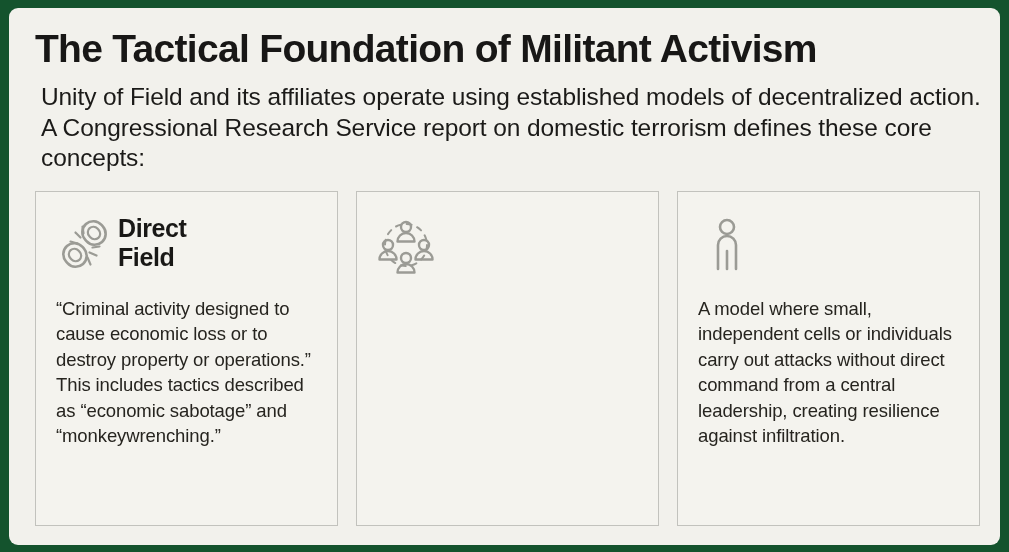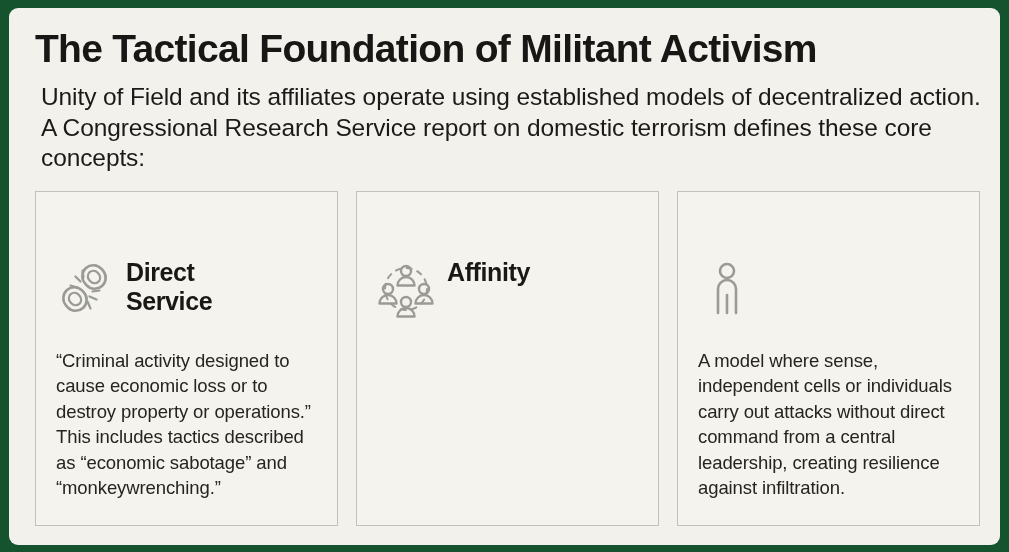"Direct" .card-head { gap: 12px -> 4px; margin-top: 44px -> none }
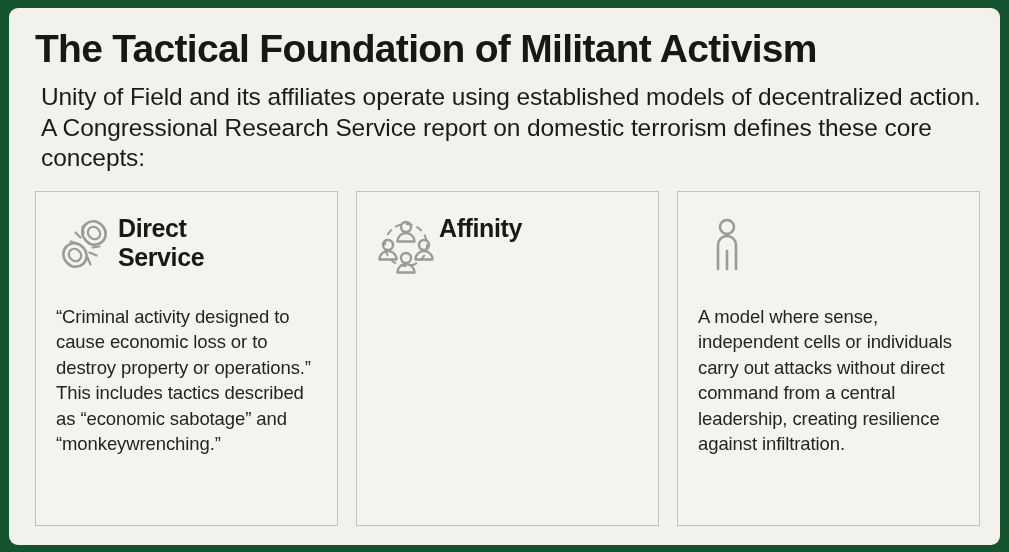"Affinity" span { html: <span>Affinity</span> -> none }
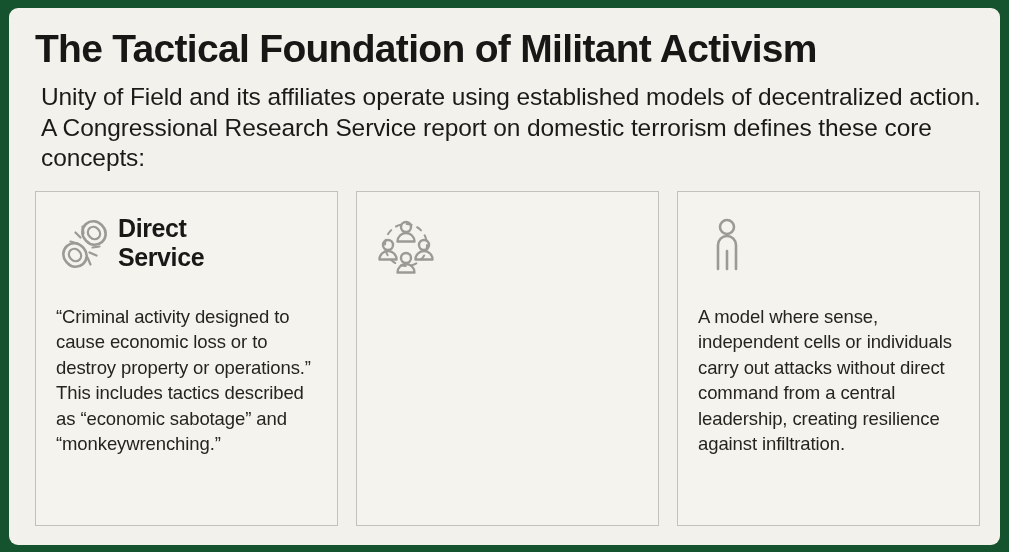"Service" span { text: Service -> Field }
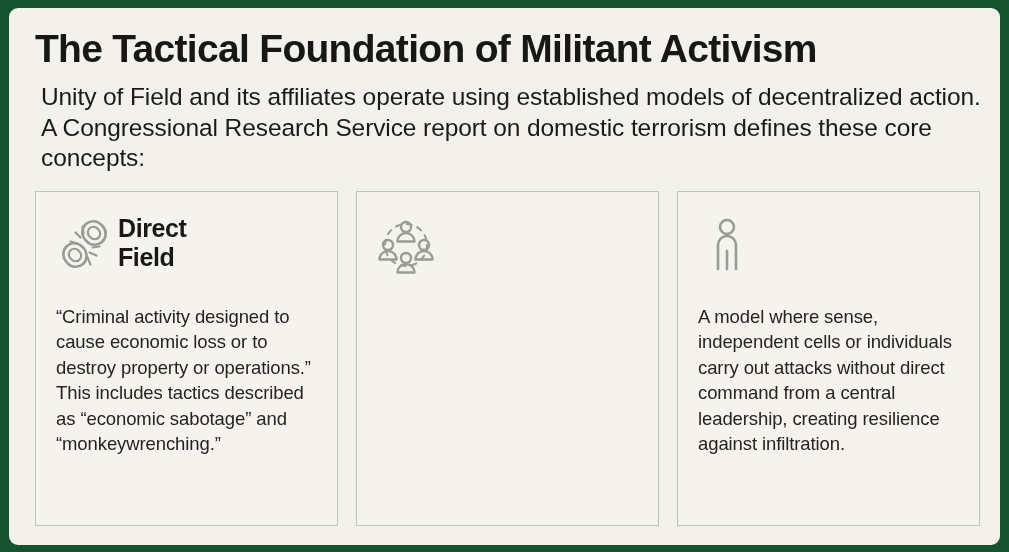"“Criminal activity designed to cause" .card-body { margin-top: 8px -> 0 }
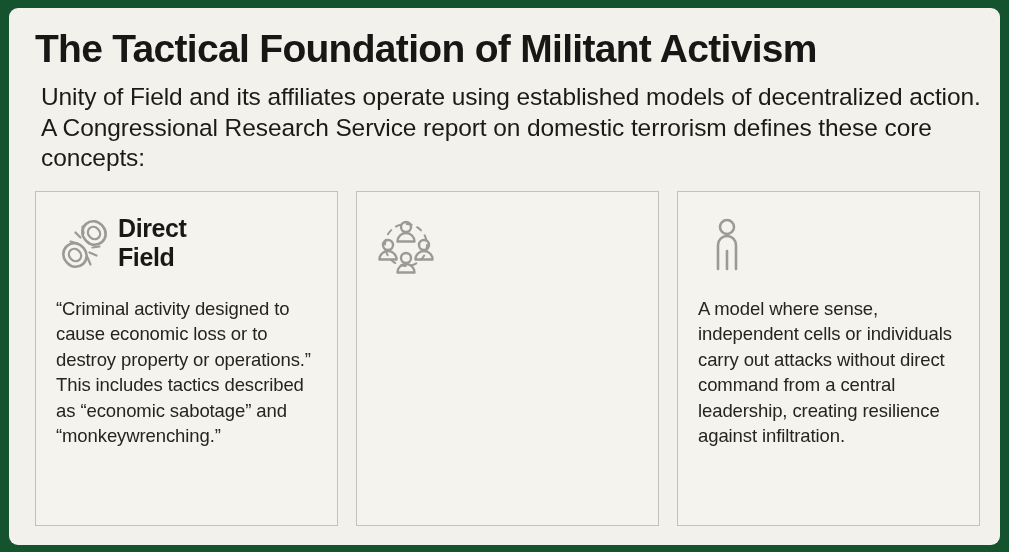"A model where sense, independent" div.card-body { text: sense -> small }
